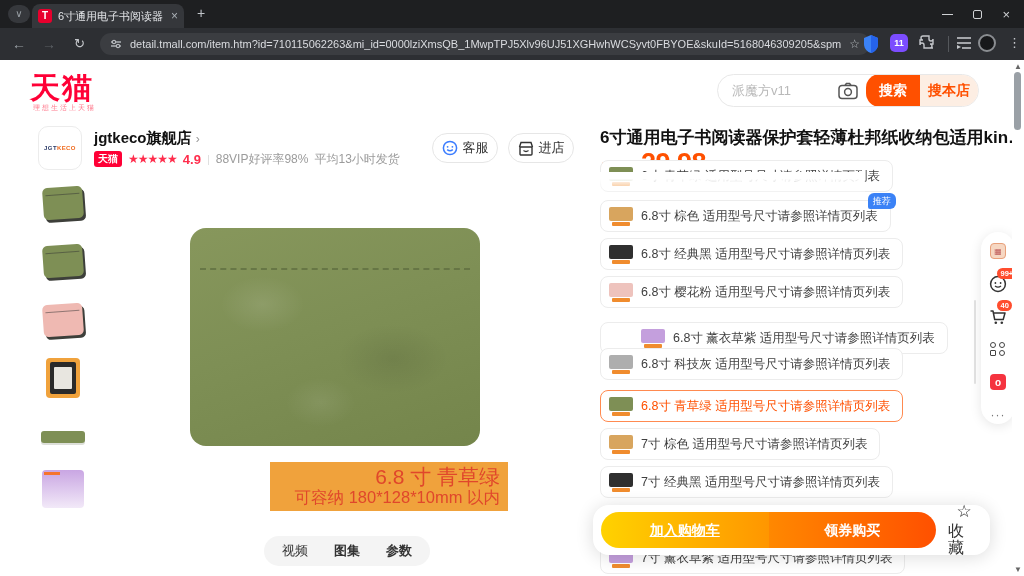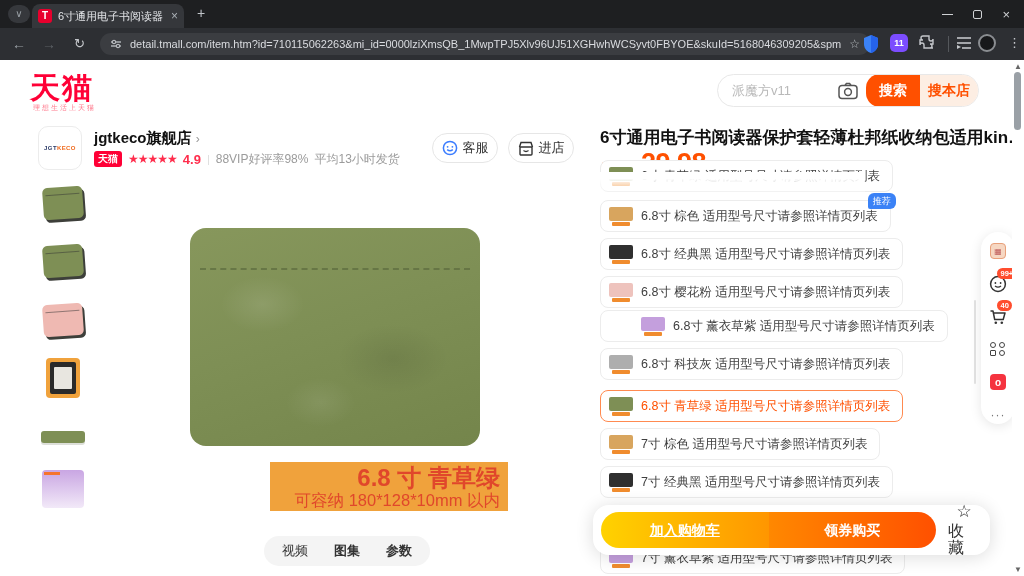"6.8寸 薰衣草紫 适用型号尺寸请参照详情页列表" div.sku-row { top: 310px -> 322px }
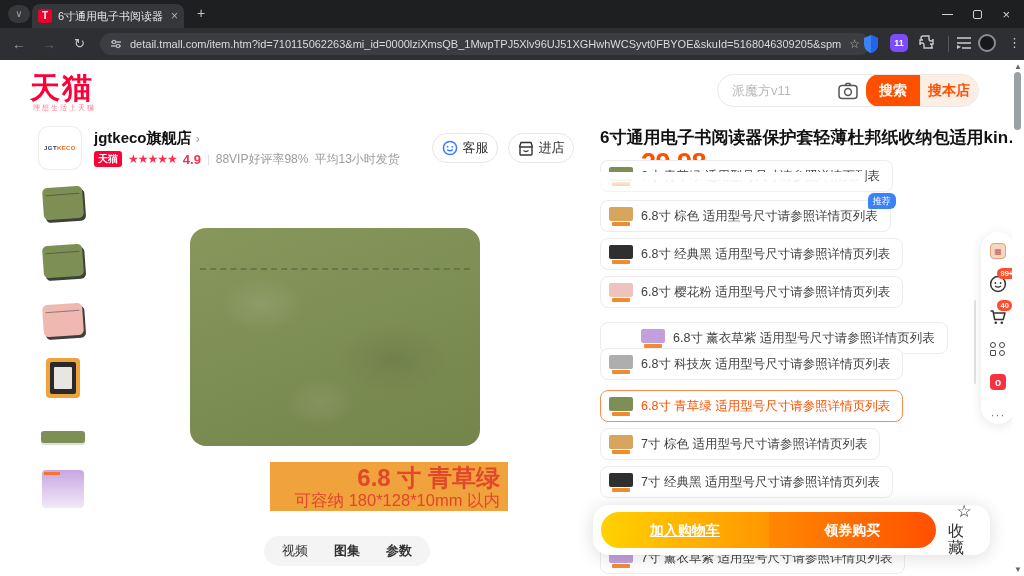"6.8 寸 青草绿" #img-banner .l1 { font-size: 24px -> 21px; font-weight: 700 -> 400 }
